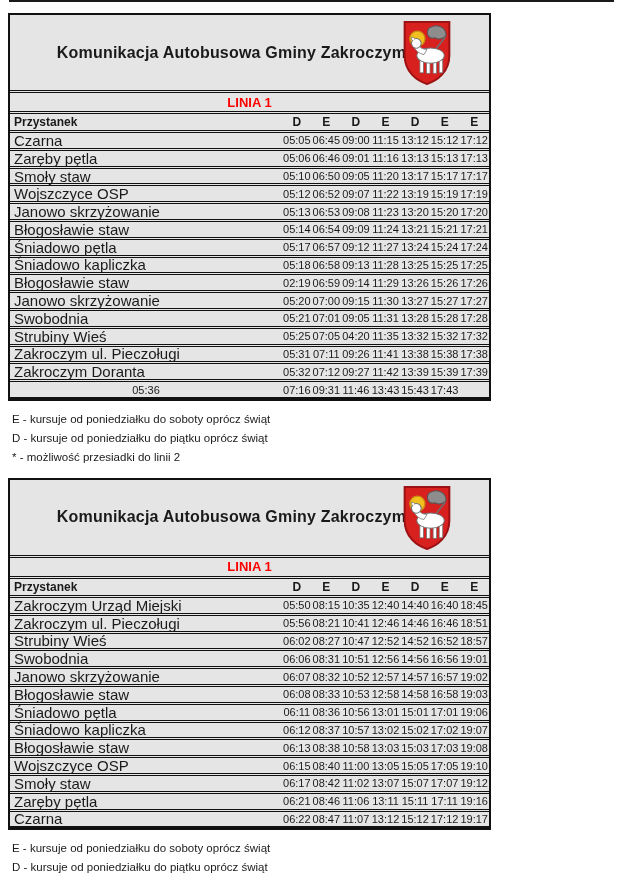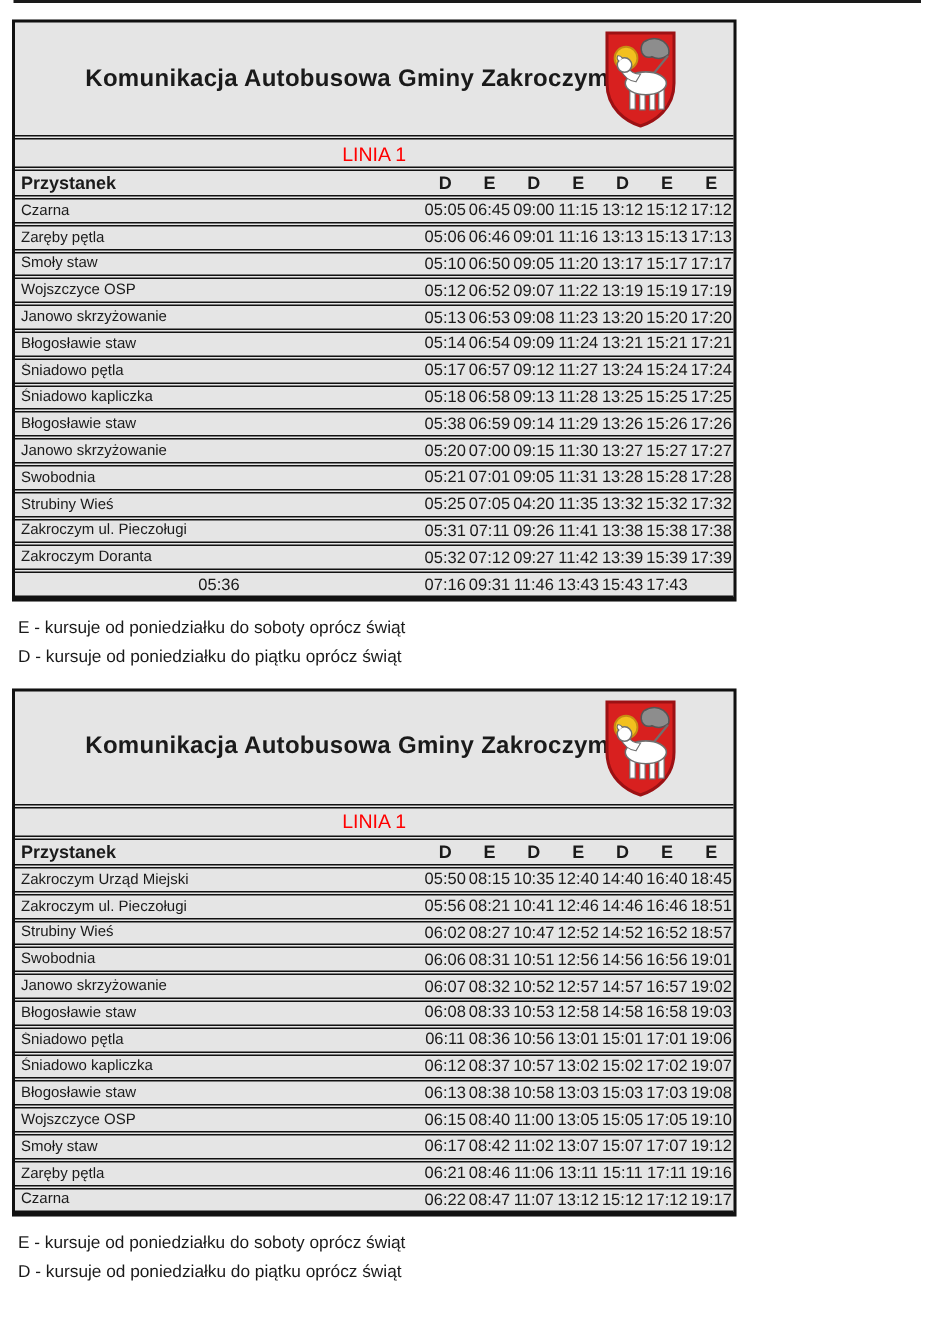"LINIA 1" .linia-row { font-weight: normal -> bold }
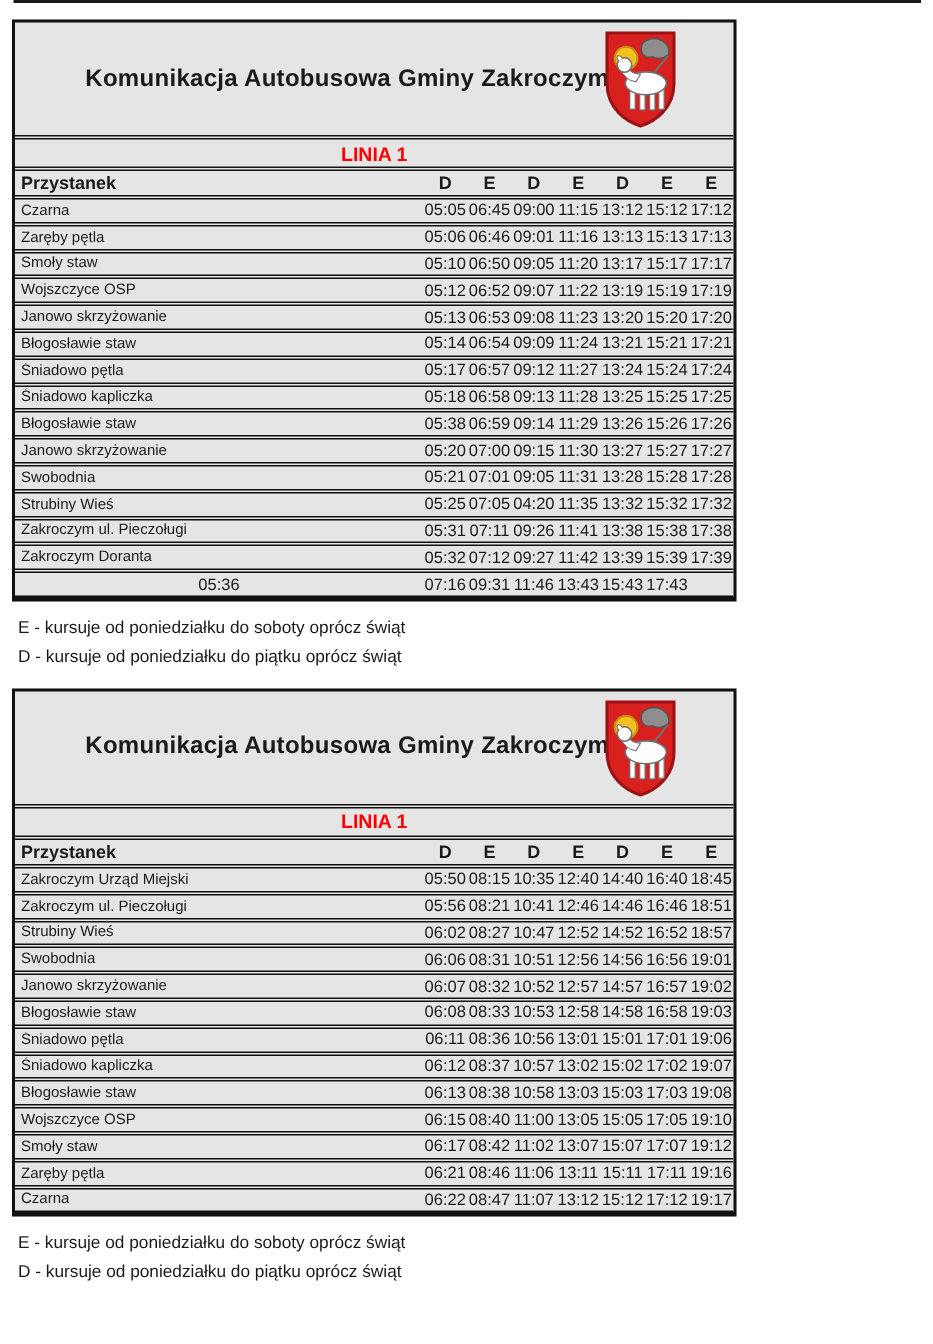"Czarna" .row .stop-cell { font-size: 10px -> 15px }
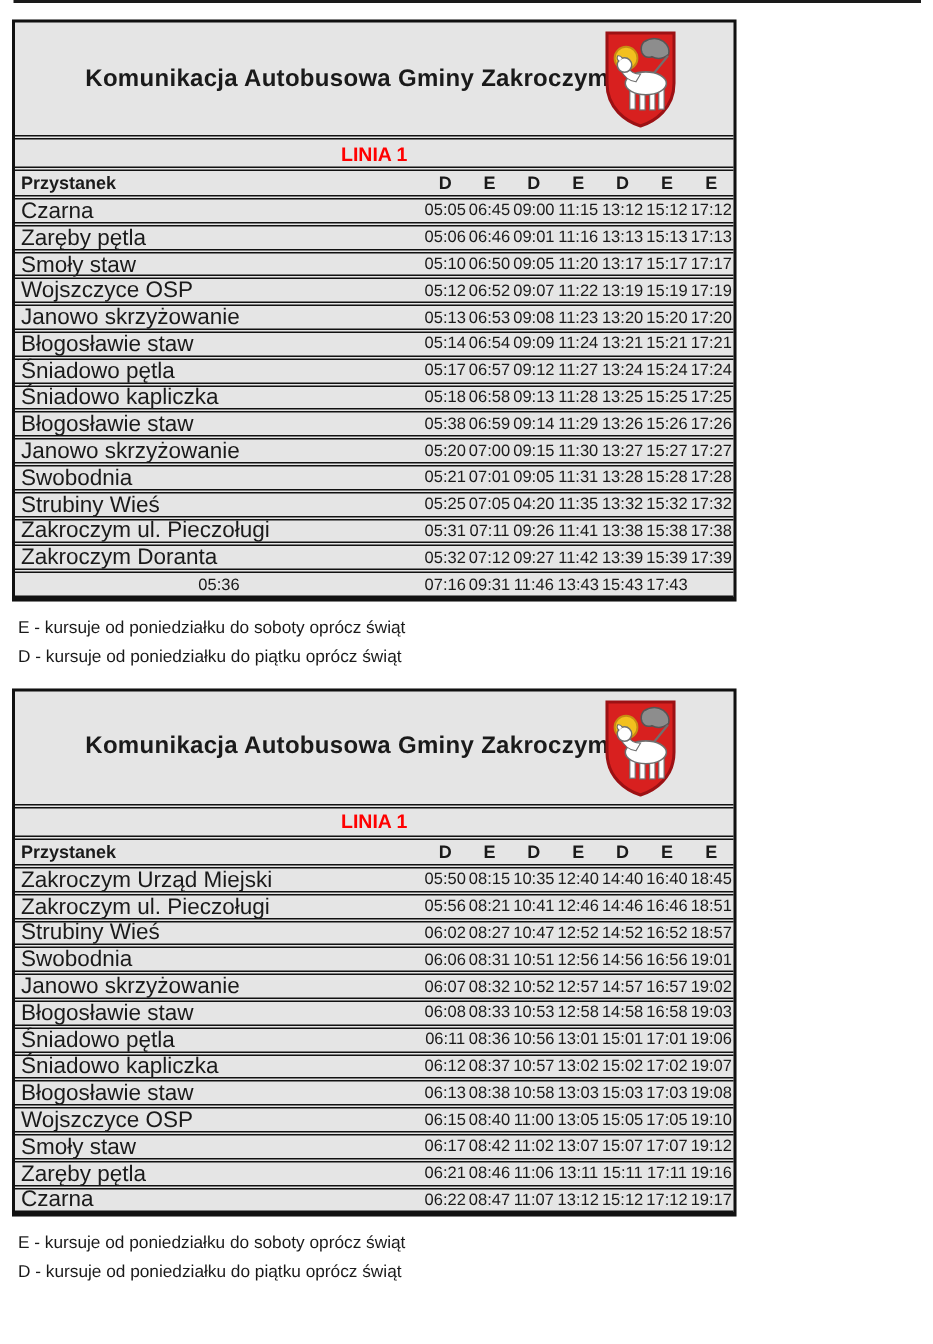"05:38" span.t-cell { text: 05:38 -> 02:19 }
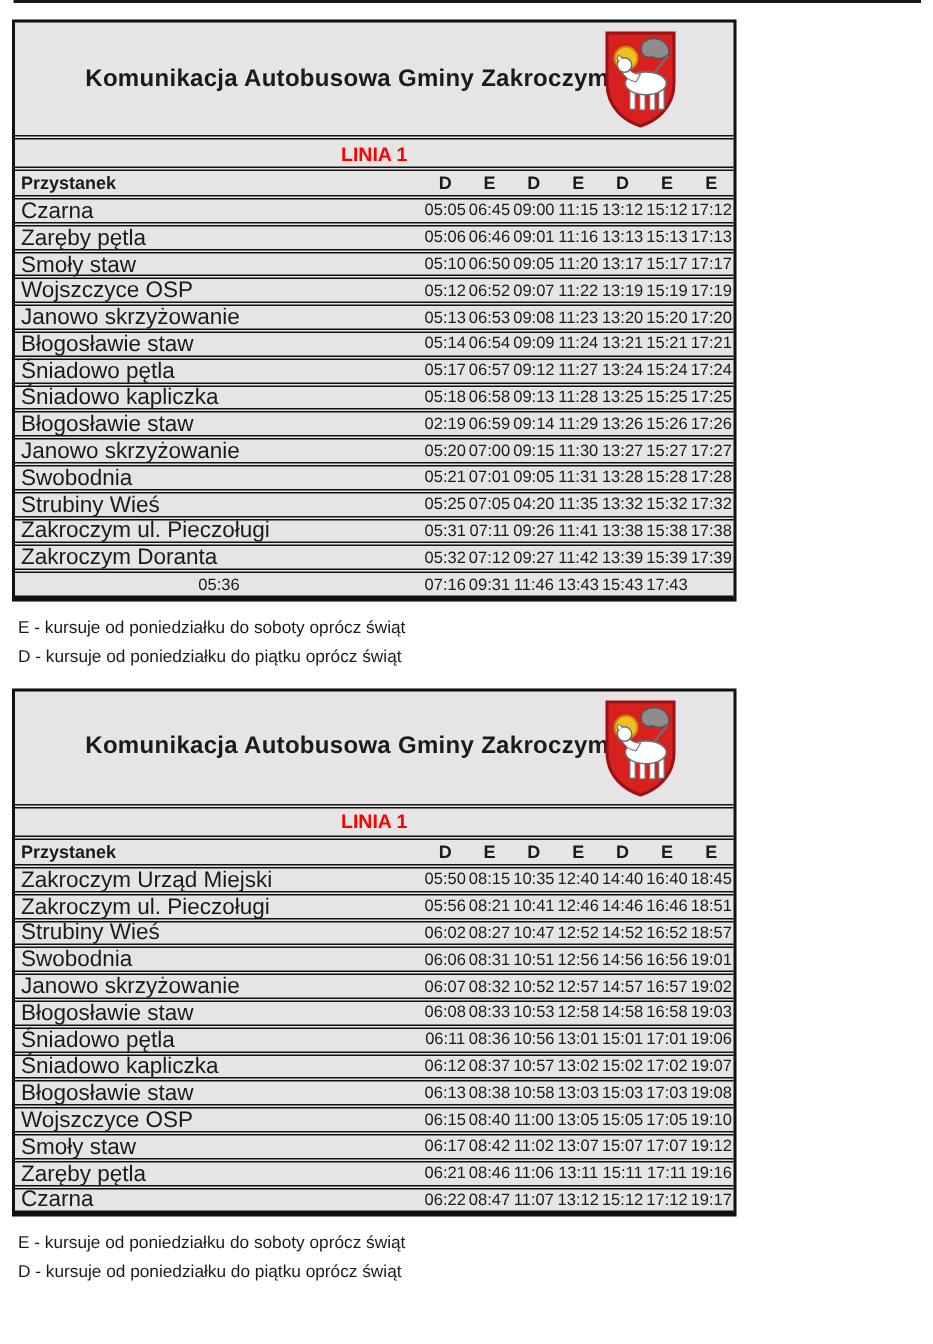"* - możliwość przesiadki do" div.fn { html: none -> <div>* - możliwość przesiadki do linii 2</div> }
